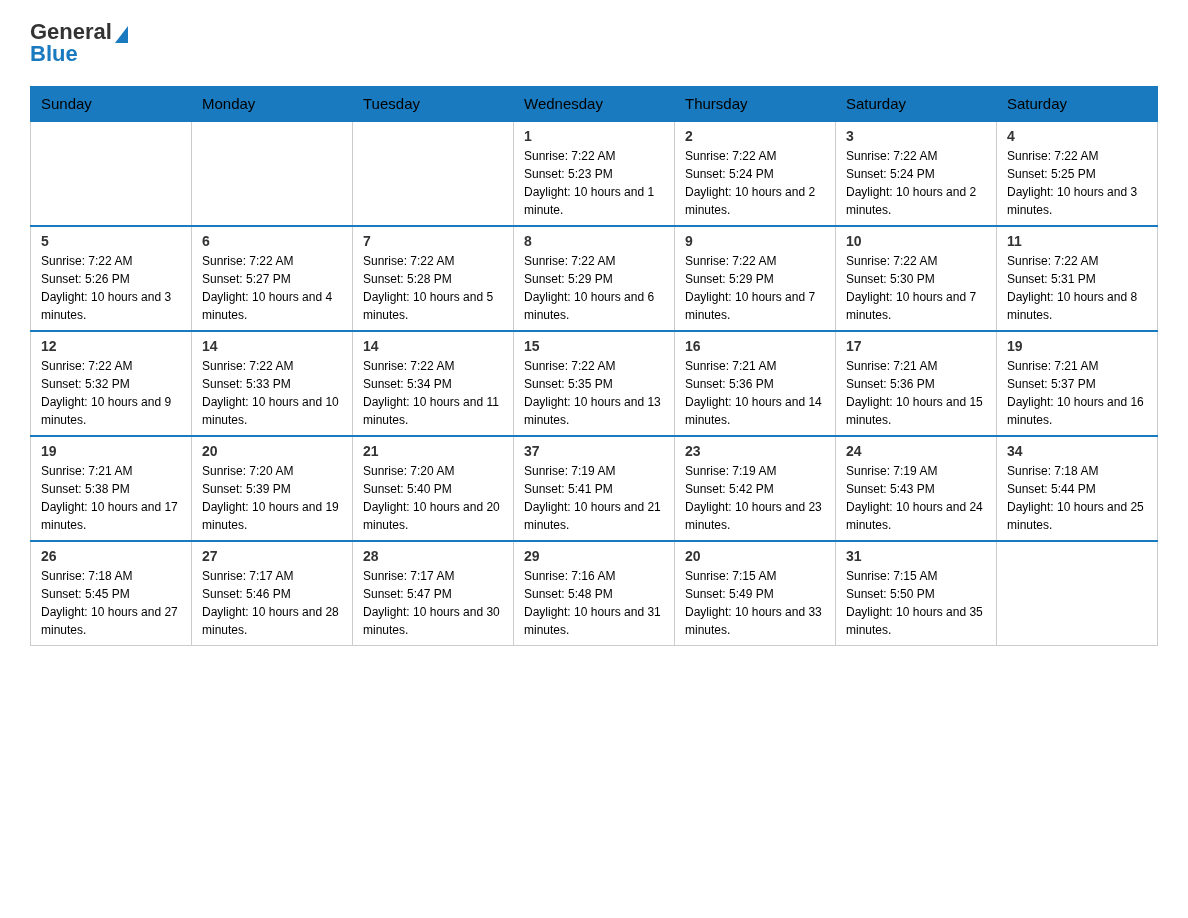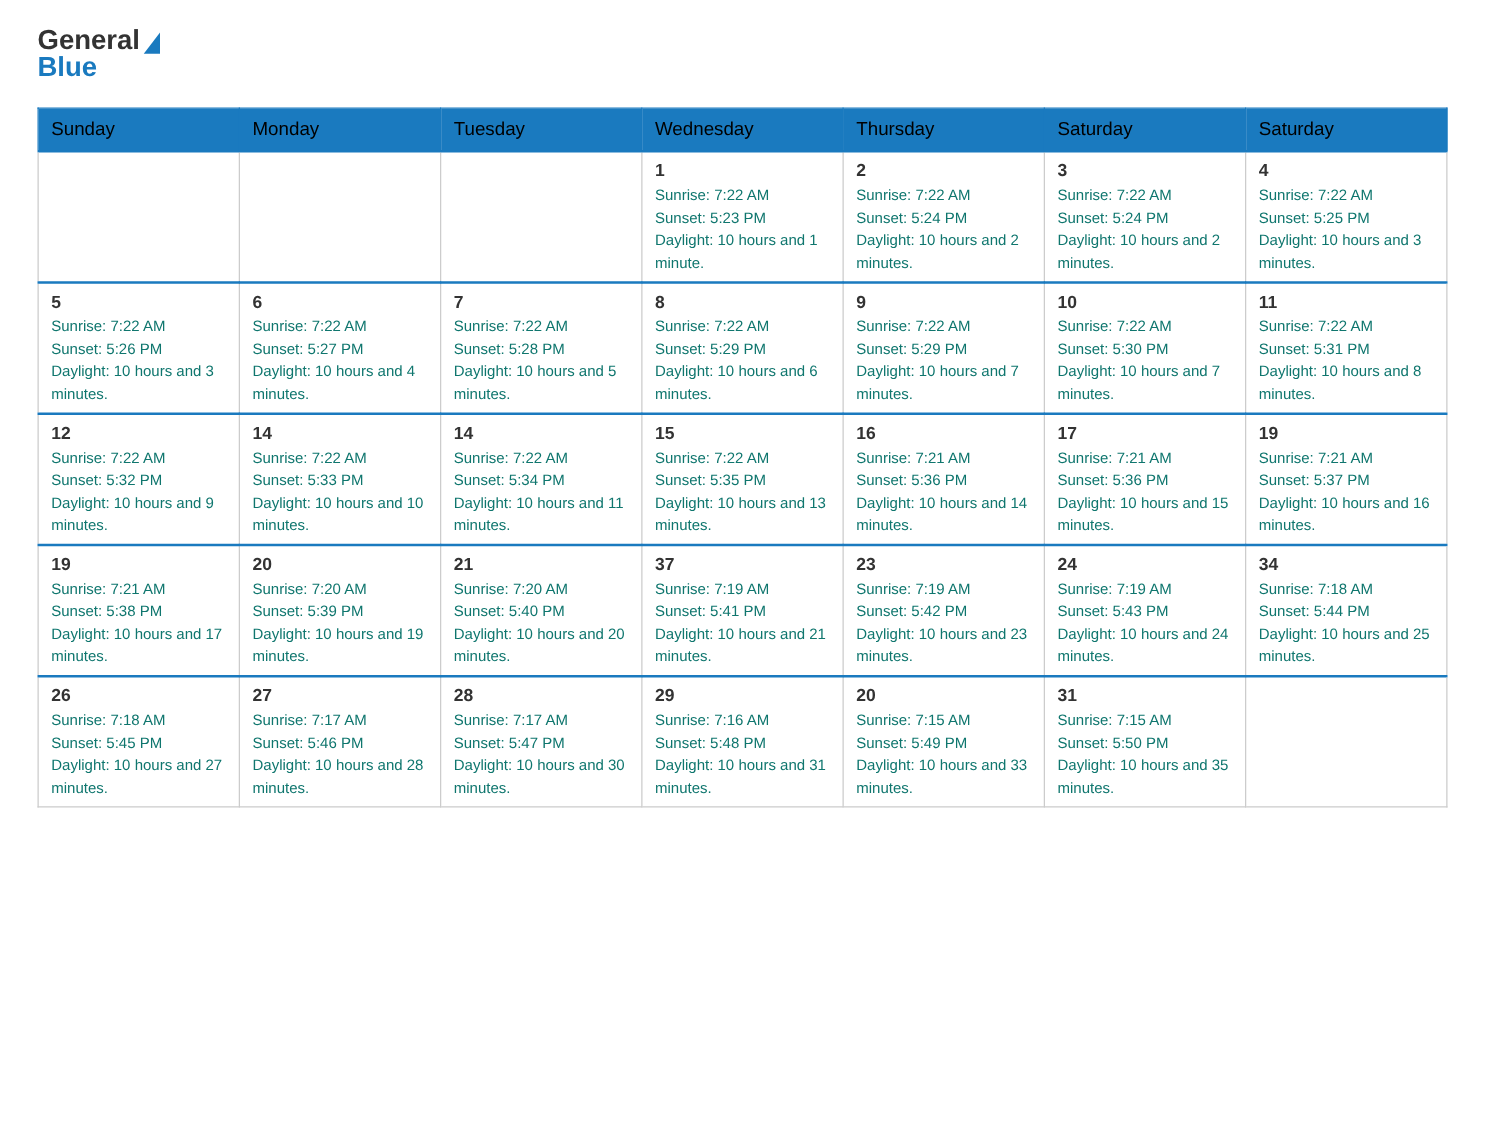"Sunrise: 7:22 AM" .day-info { color: #0f766e -> #000000 }
